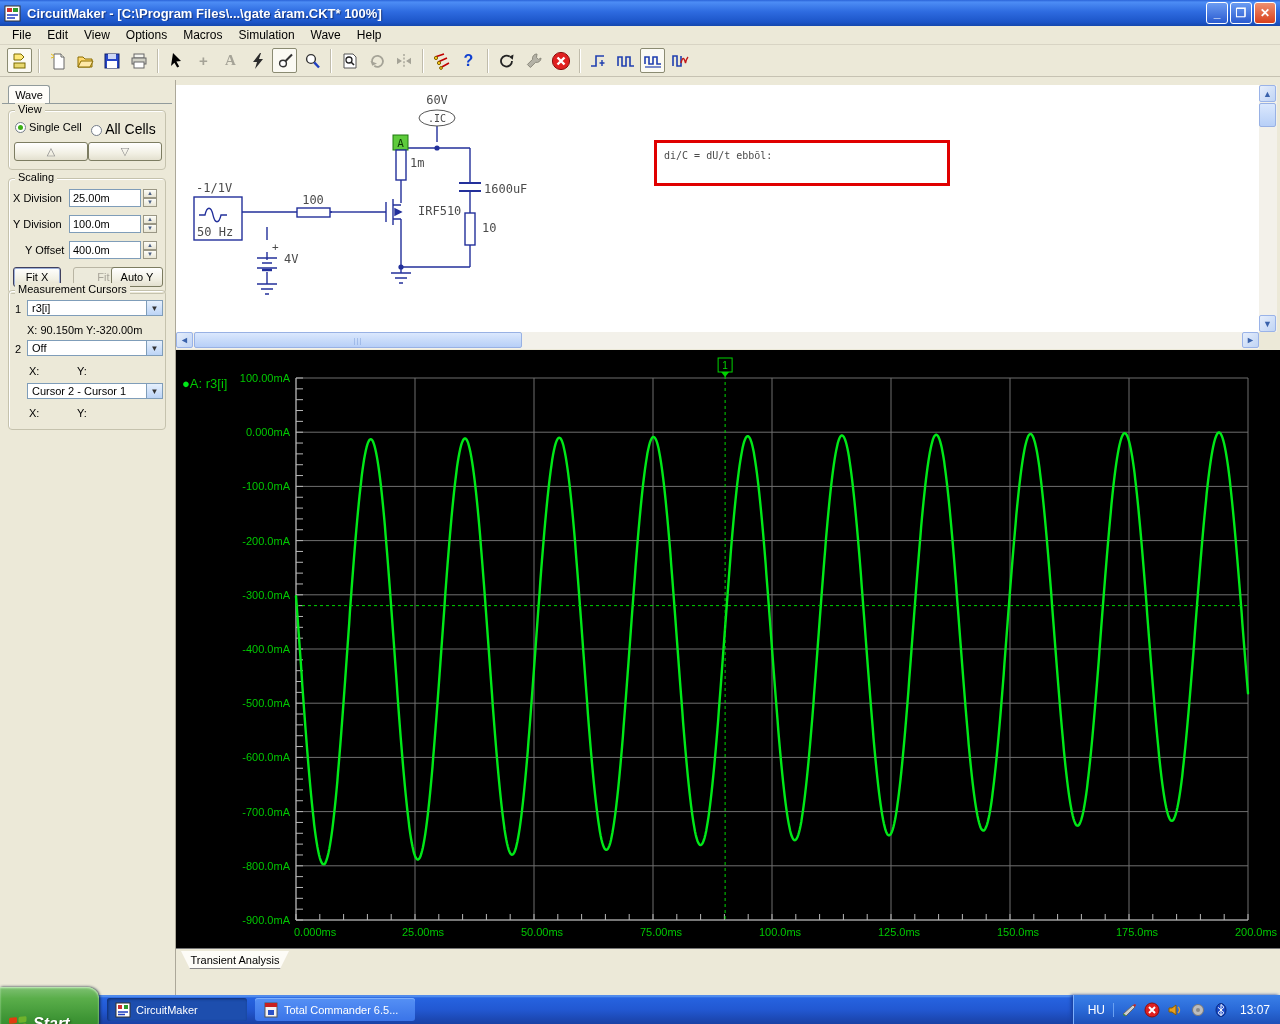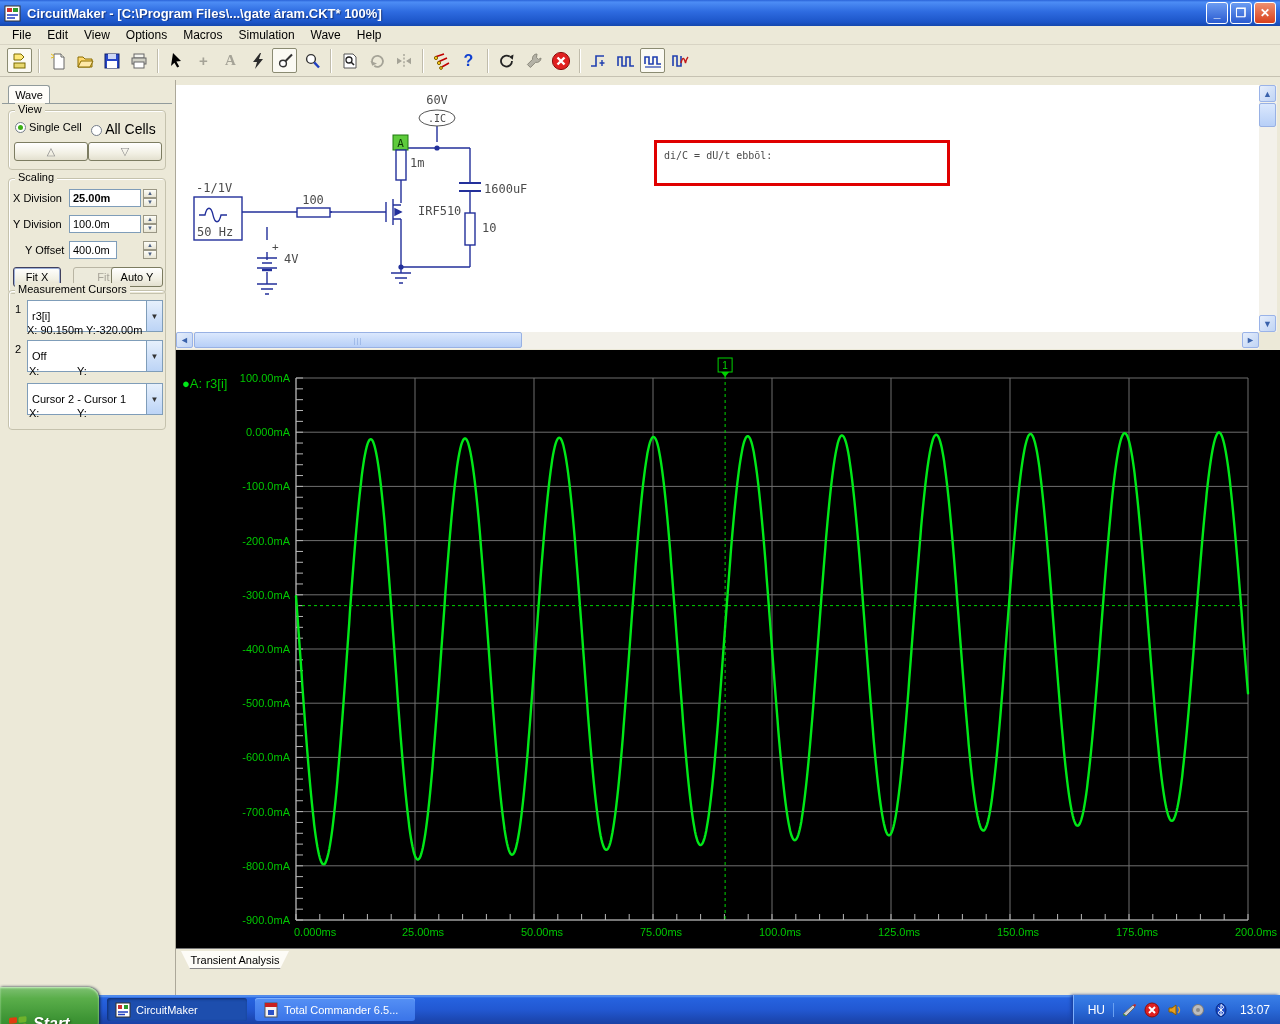"25.00m" div.xp-input { font-weight: bold -> none }
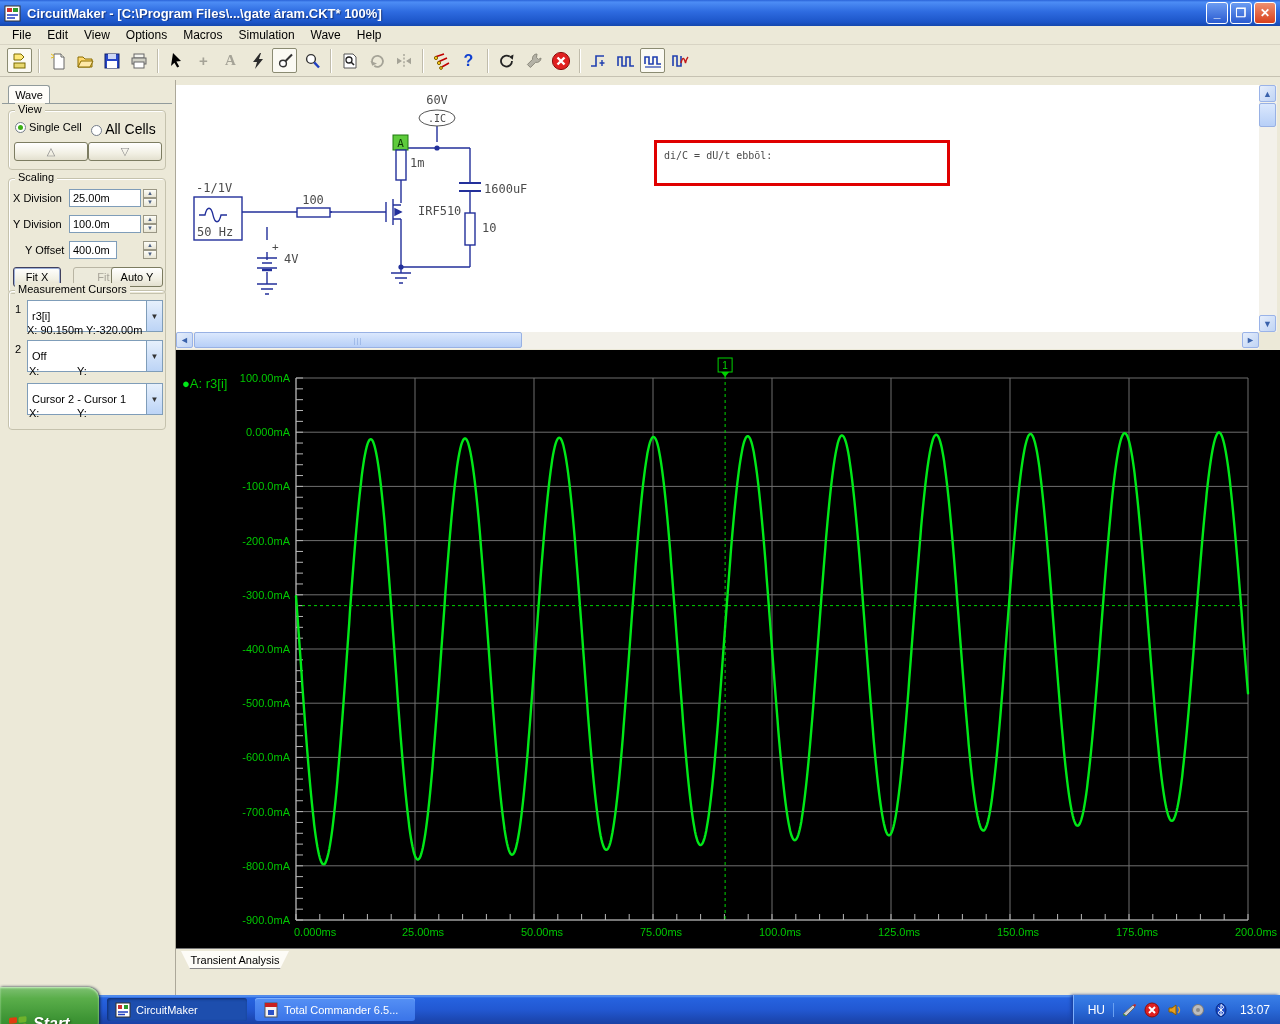"400.0m" div.xp-input { width: 48px -> 72px }
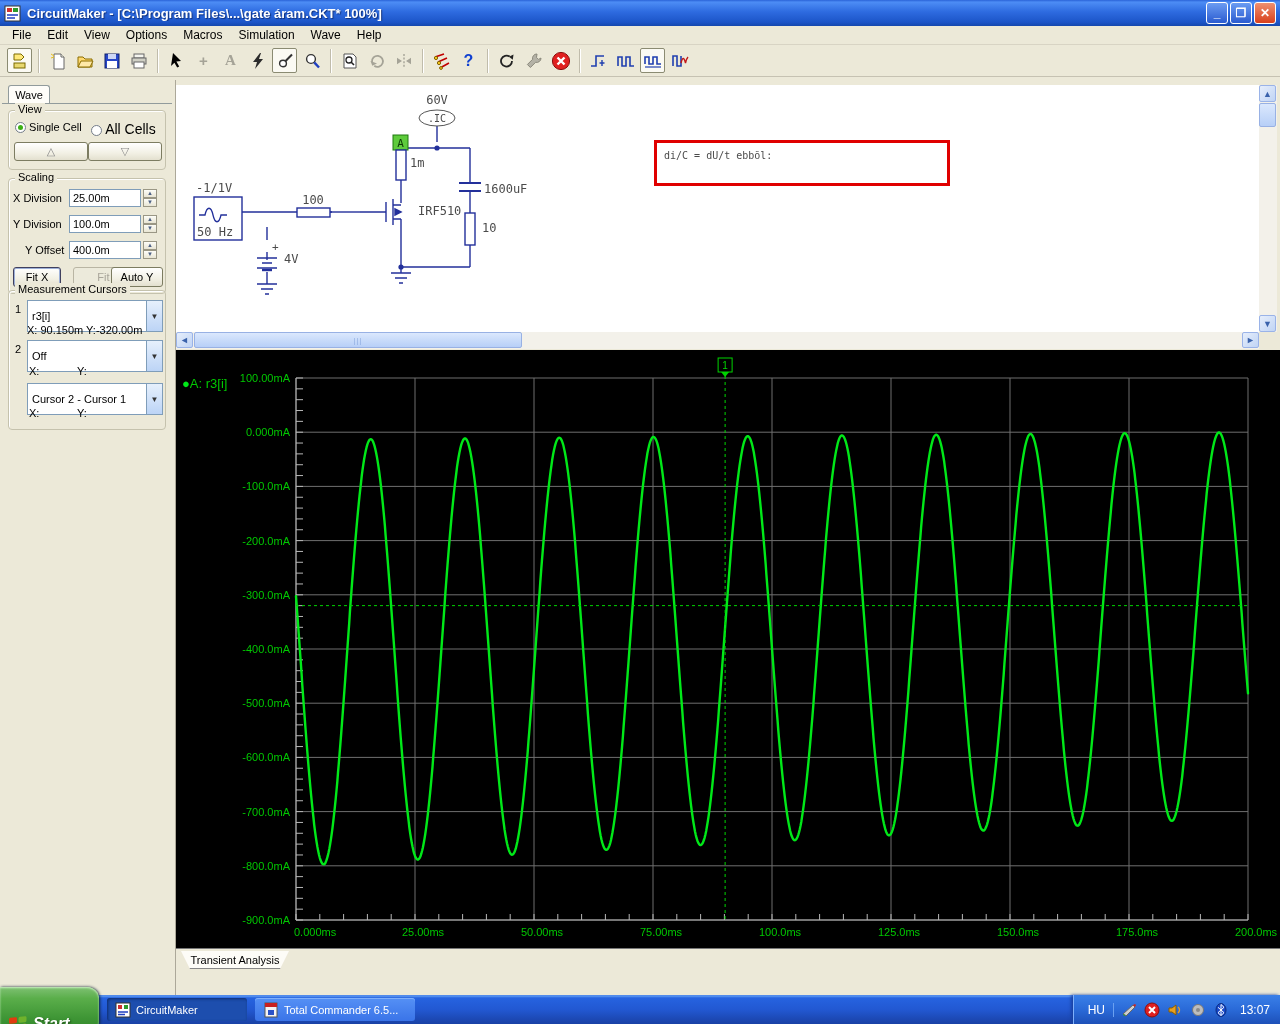"r3[i]" .combo { height: 32px -> 16px }
